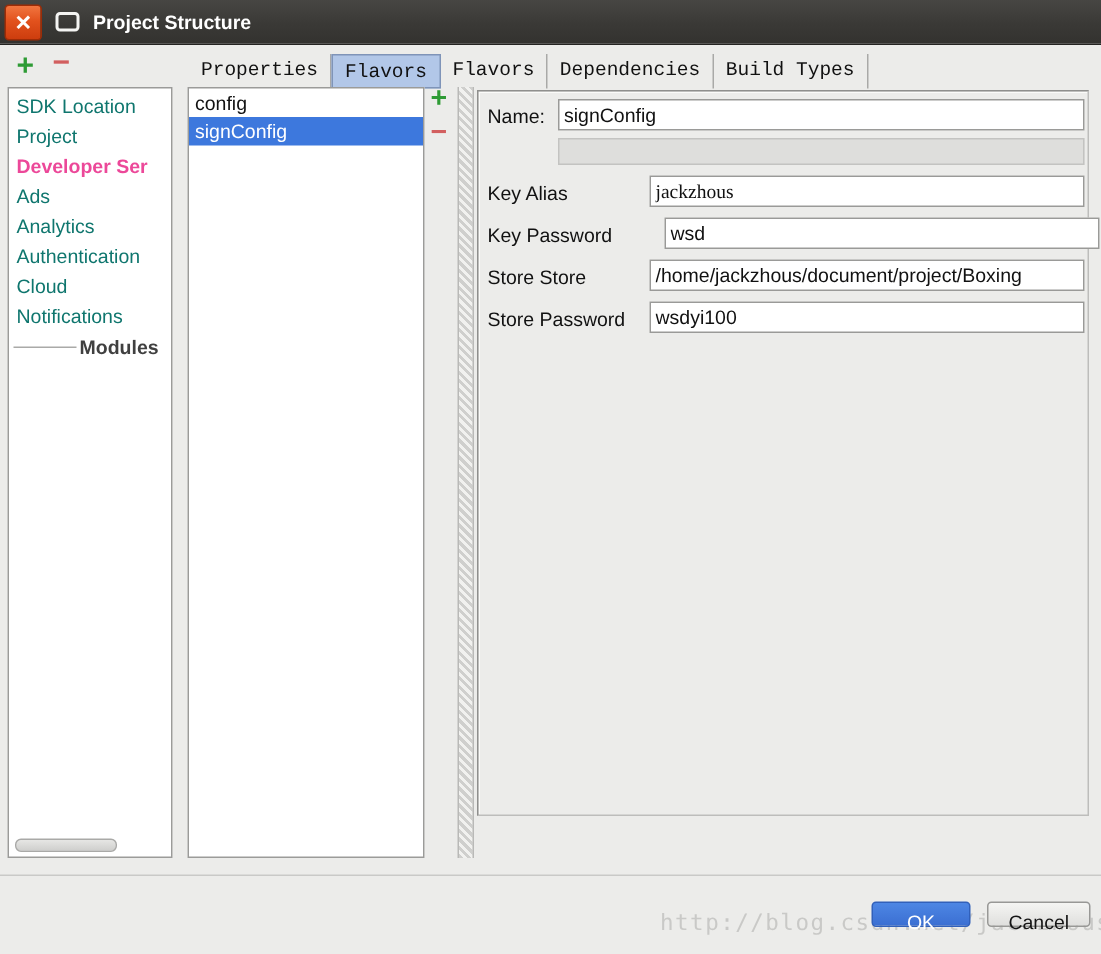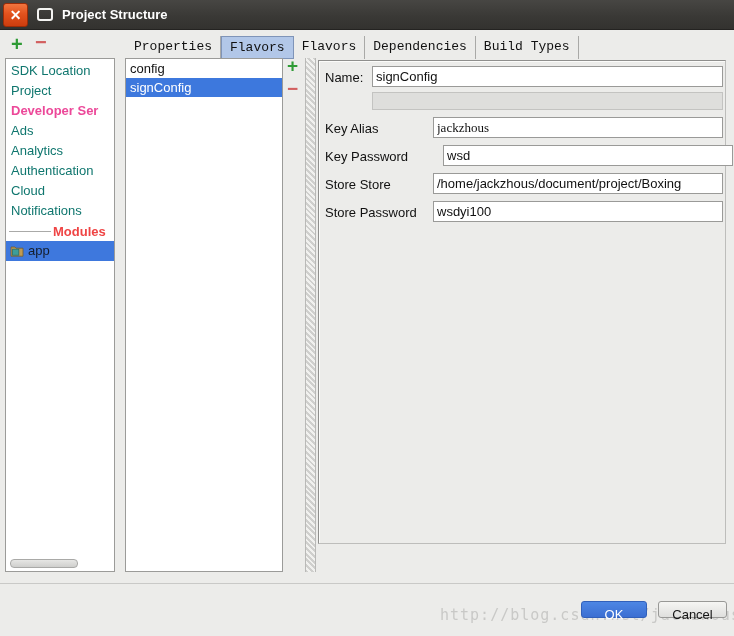"Modules" .modules-sep .lbl { color: #ef4444 -> #404040 }
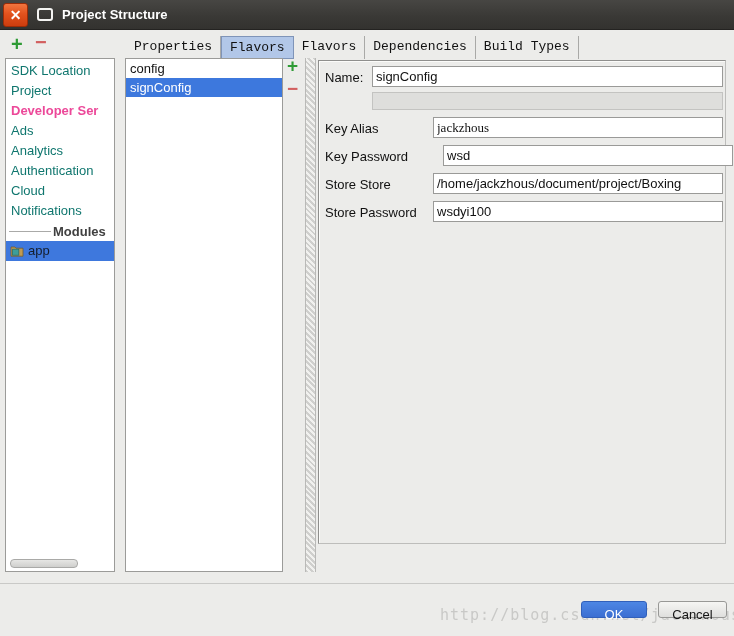"app" div.side-item { html: <div> <svg> <path></path> <rect></rect> </svg> <span>app</span> </div> -> none }
